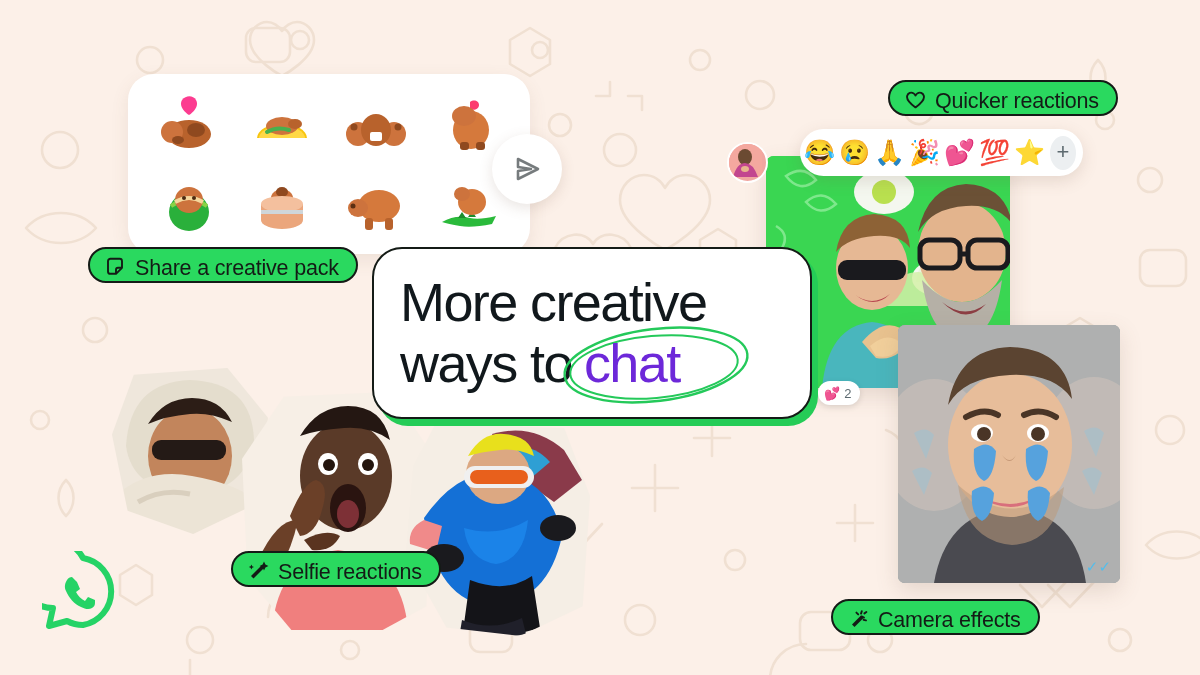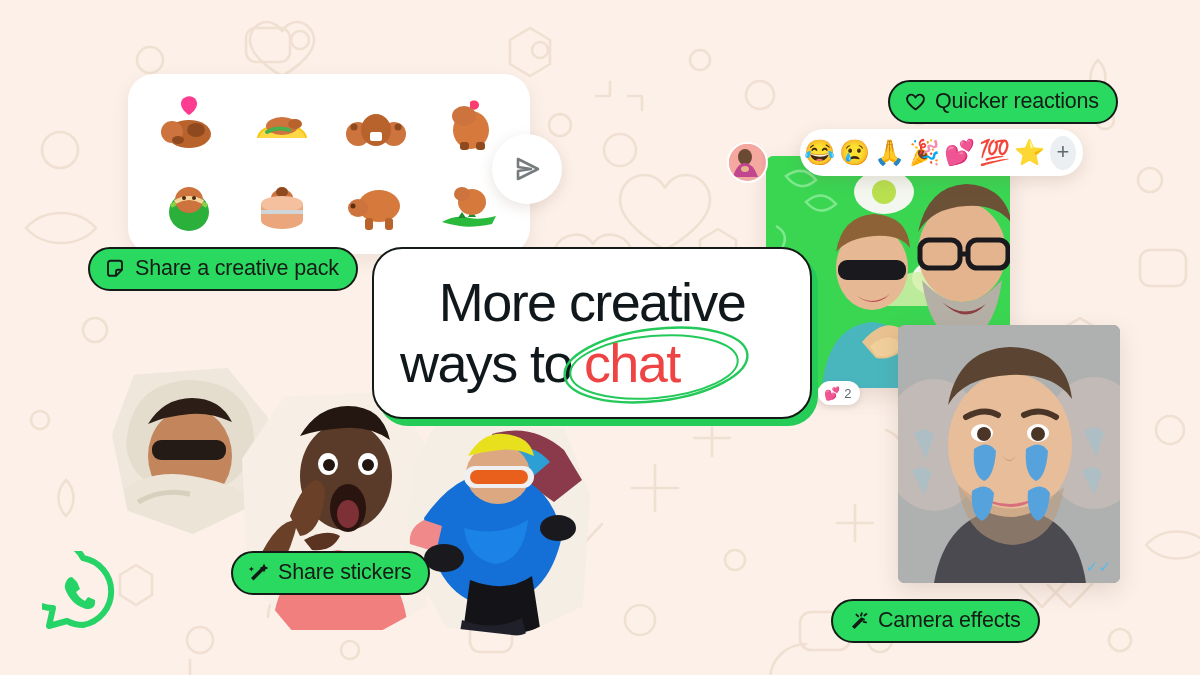"Quicker reactions" .chip { align-items: center -> none; padding: 7px 17px 8px 14px -> 7px 17px 0 14px }
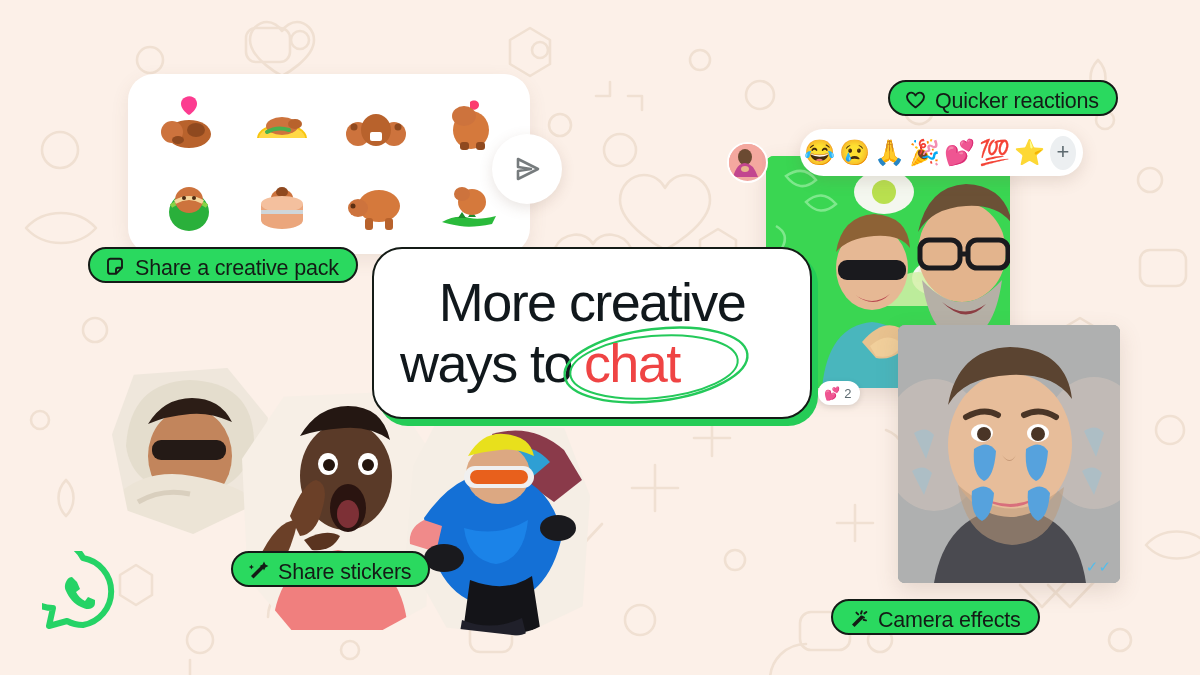"More creative" .headline { text-align: center -> none }
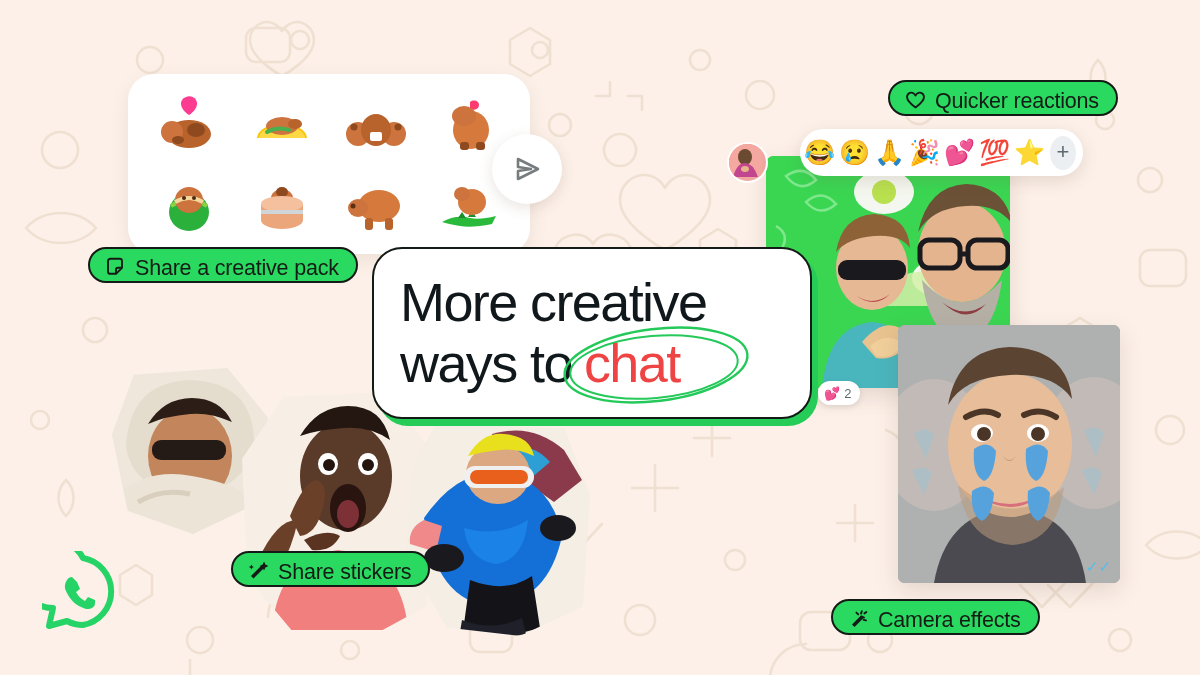"chat" .chat-word { color: #ef4444 -> #6d28d9 }
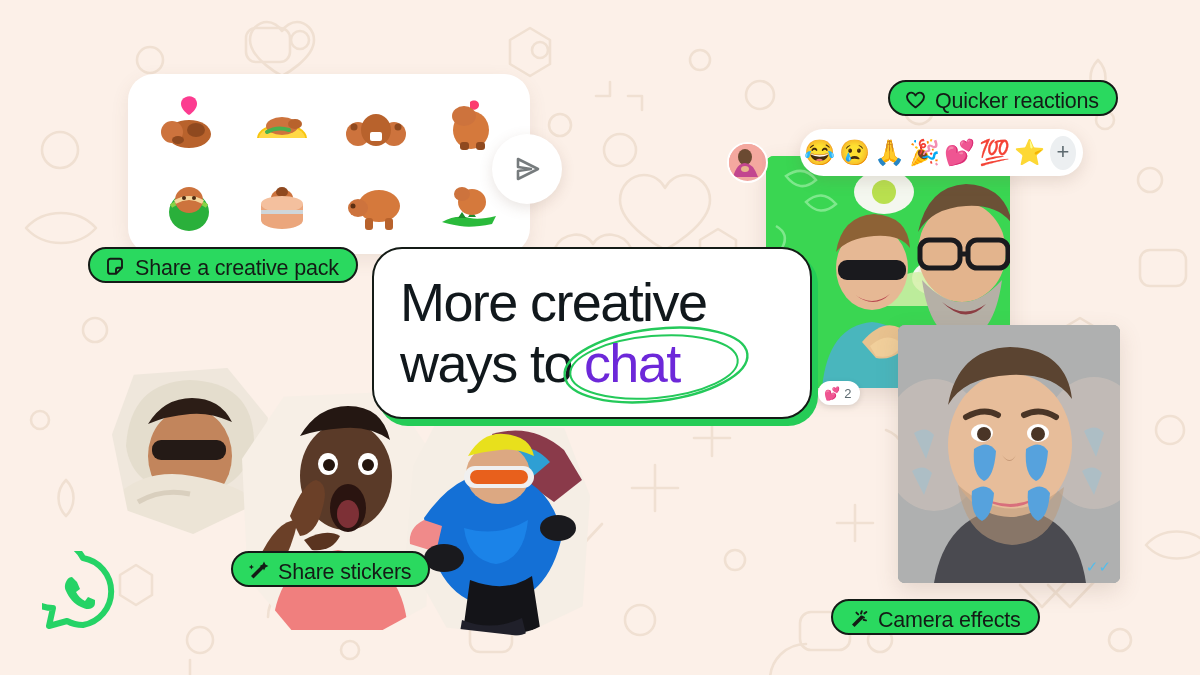"Share stickers" span { text: Share stickers -> Selfie reactions }
